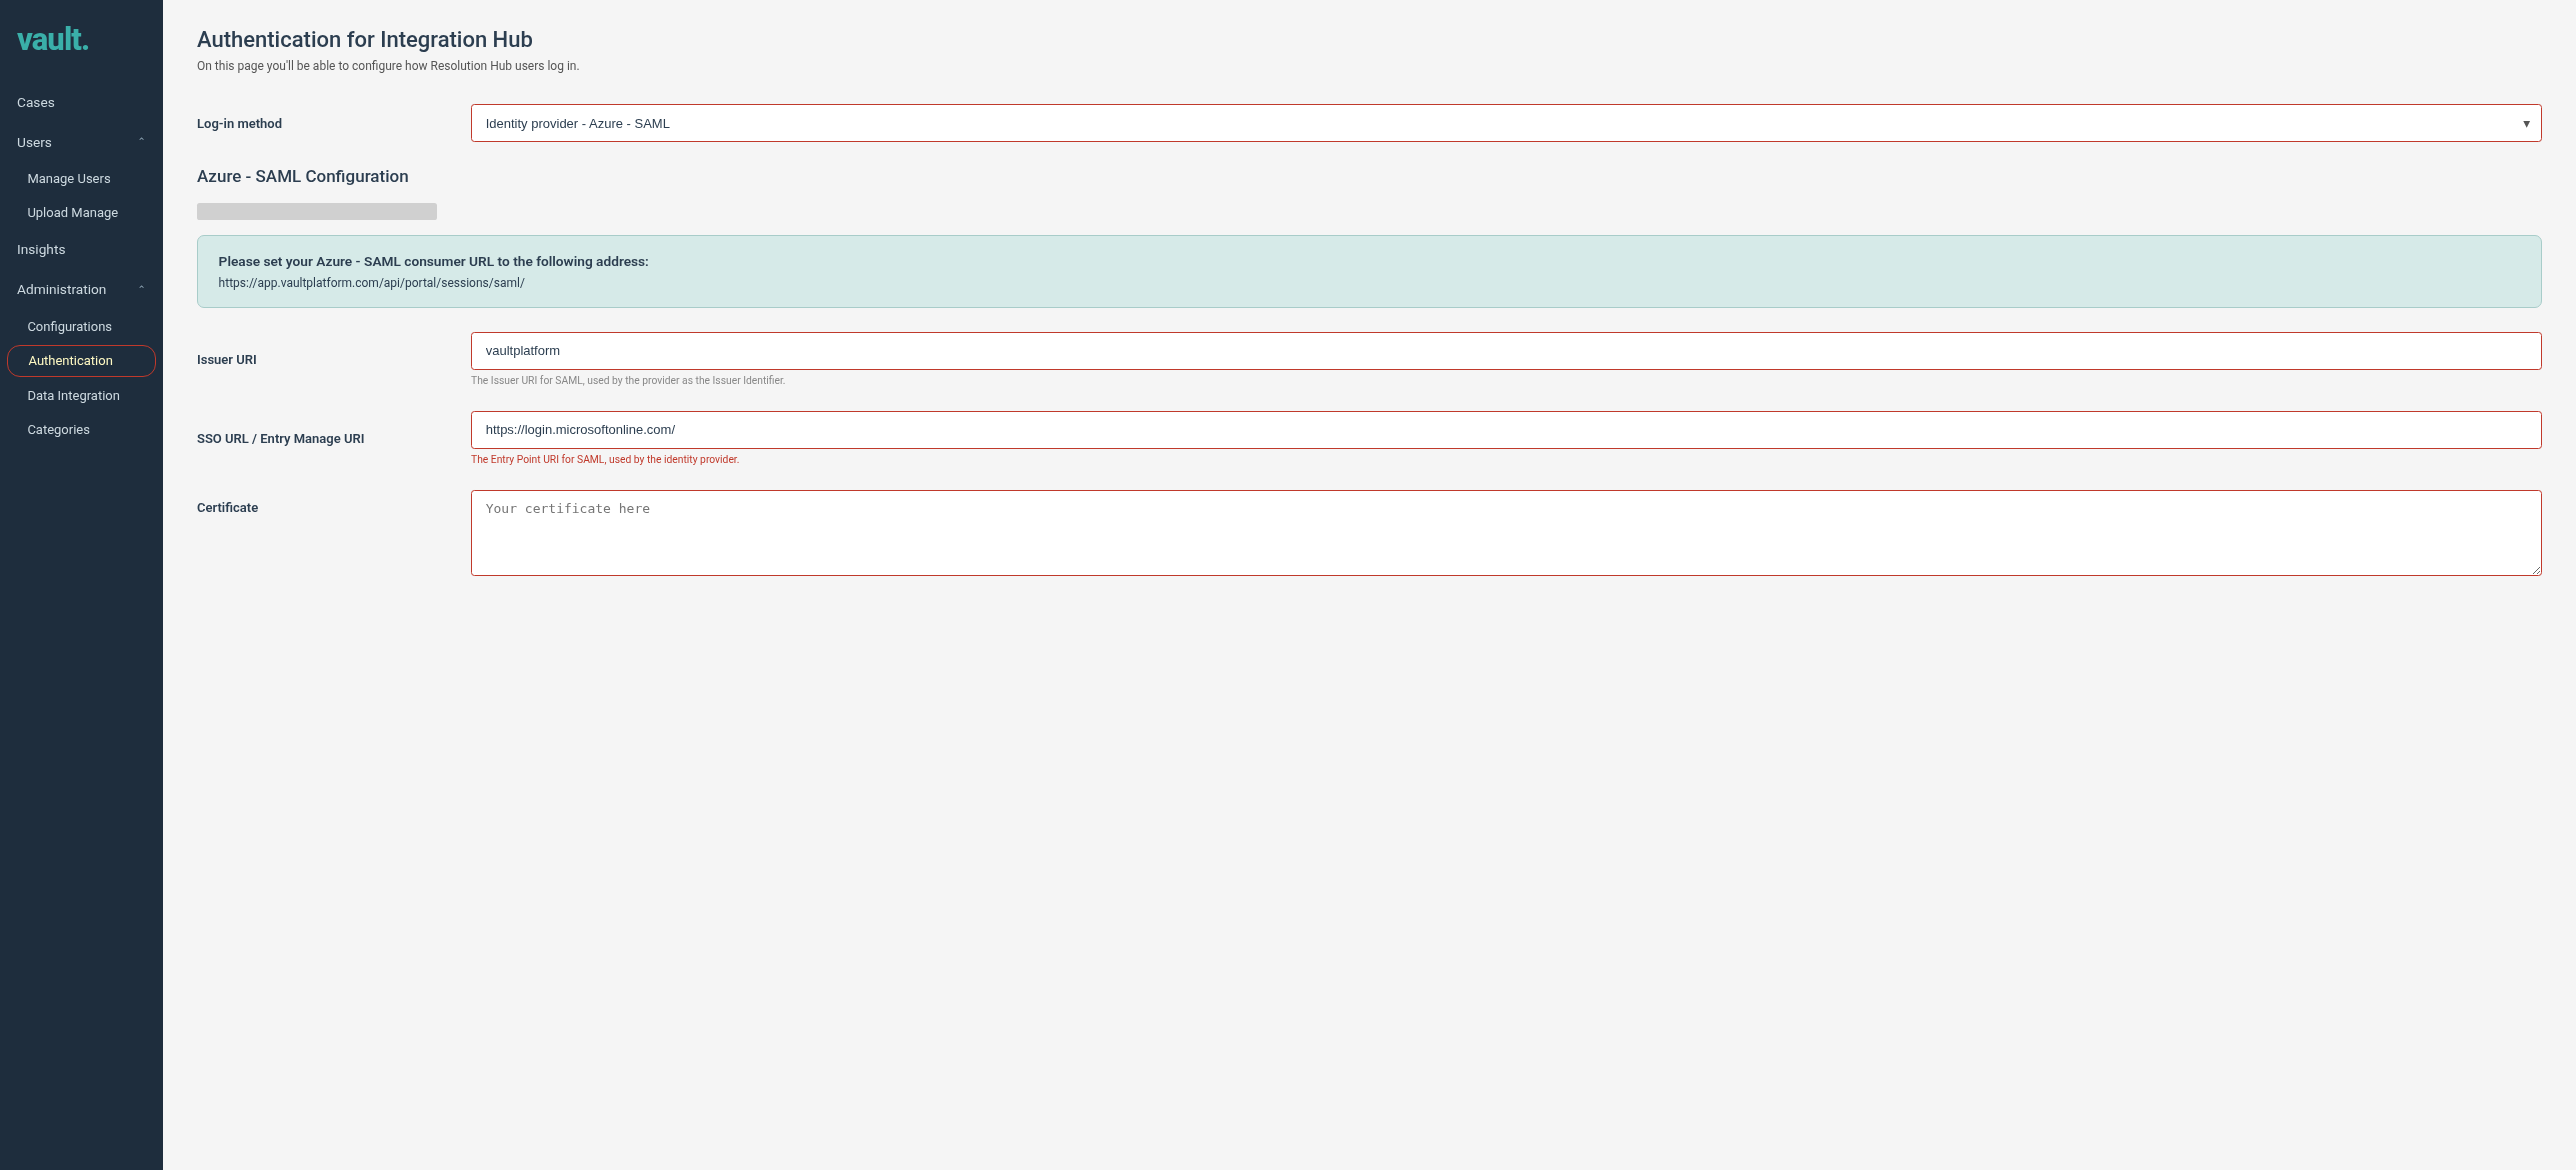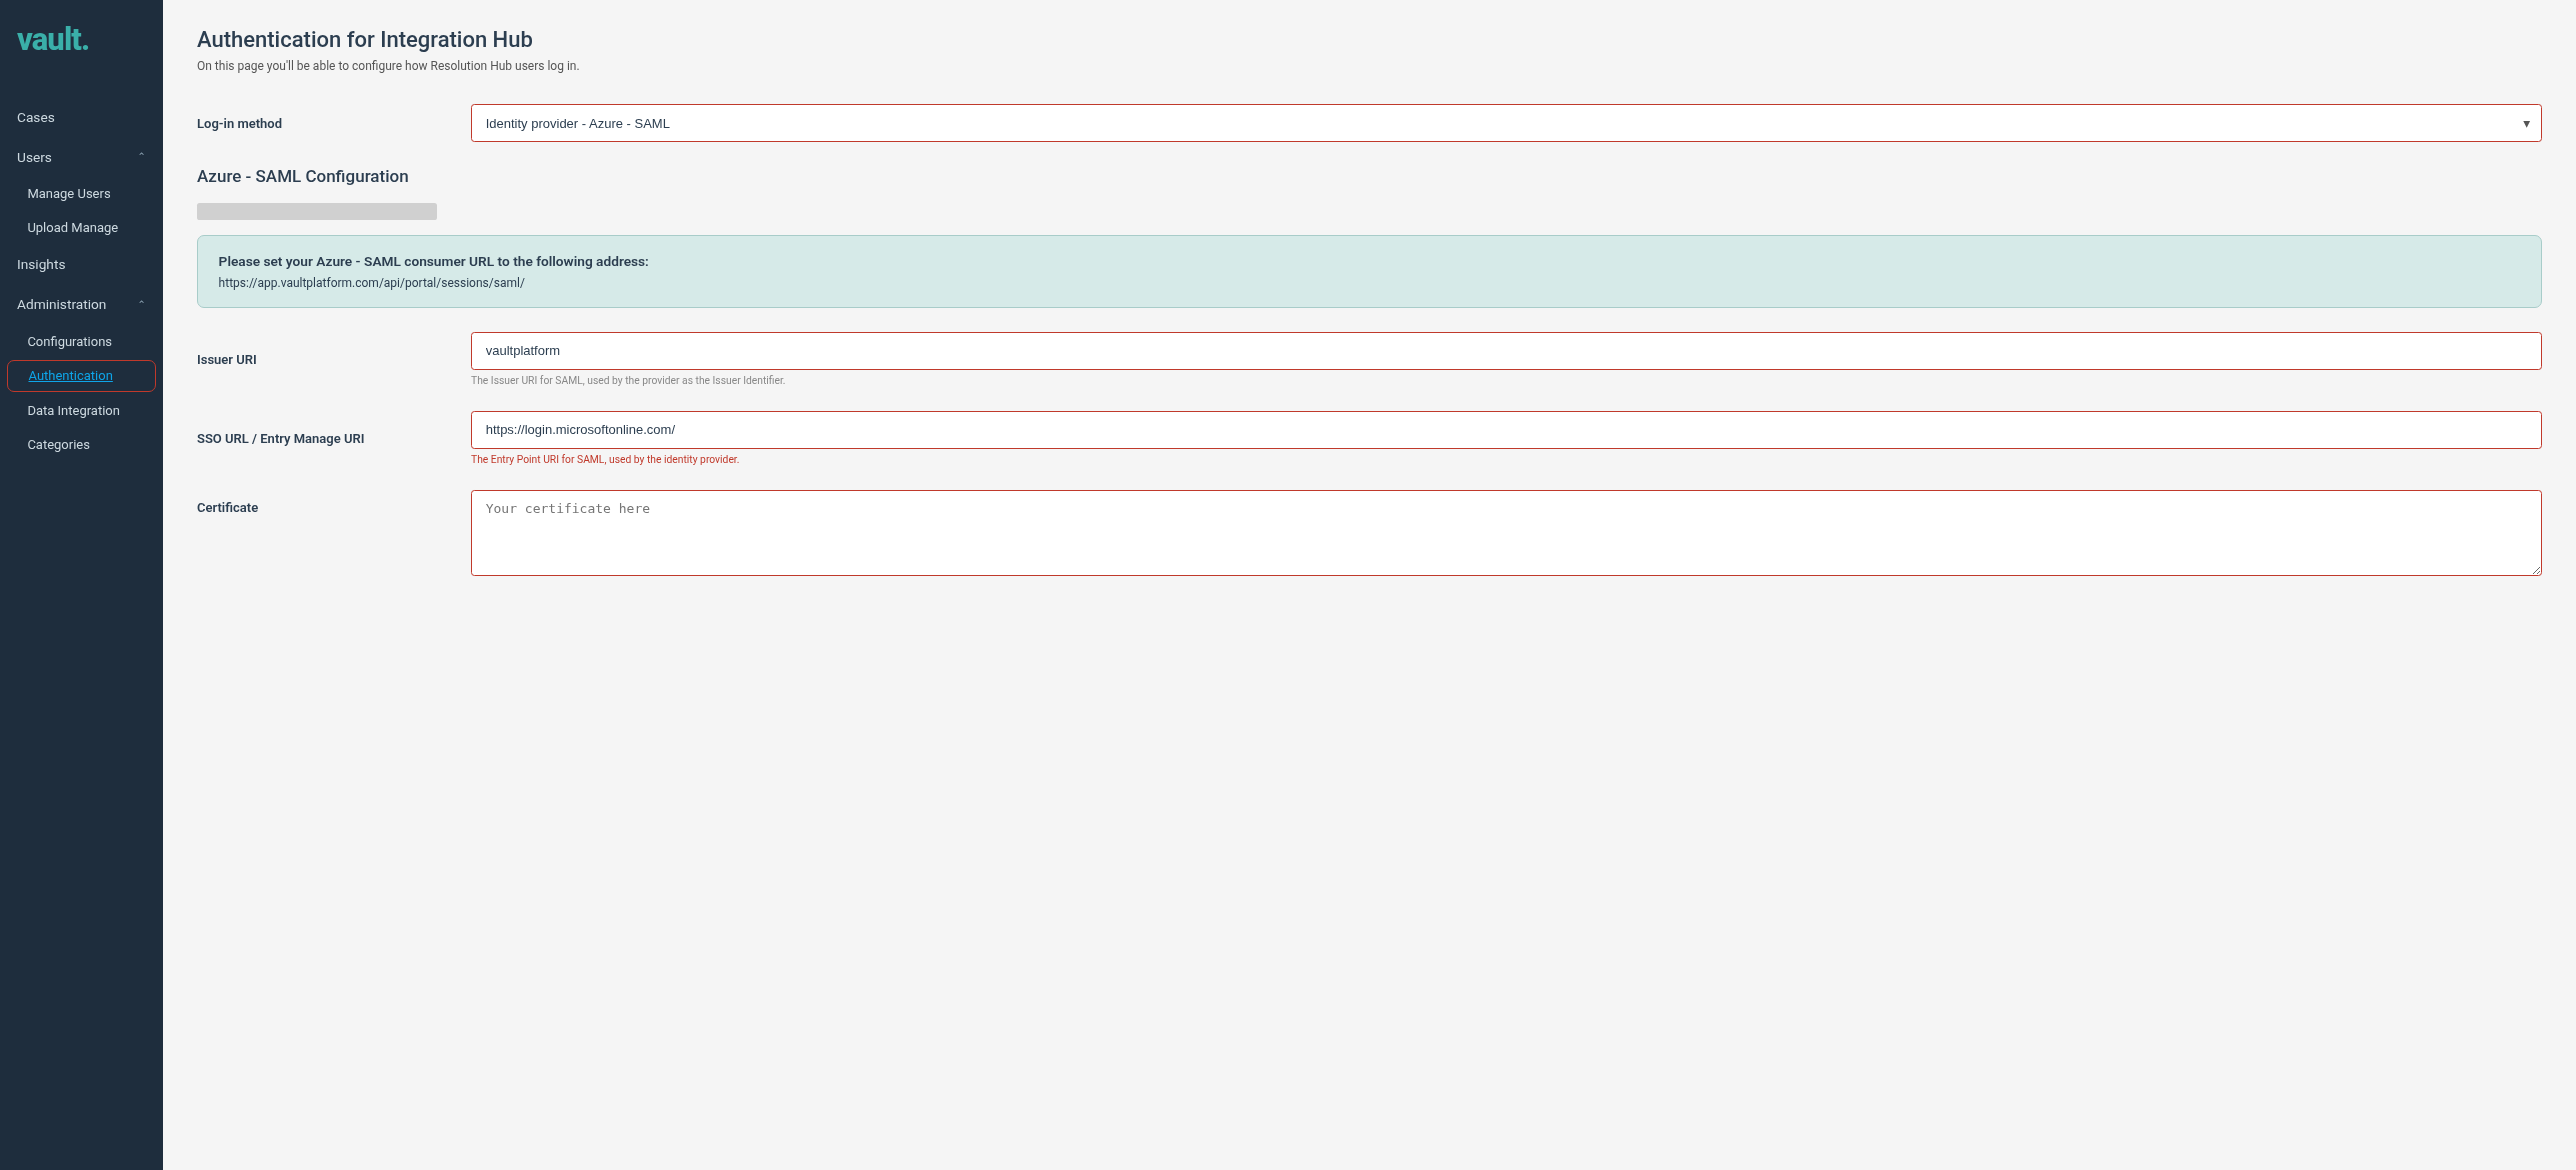"vault." .sidebar { gap: 15px -> none }
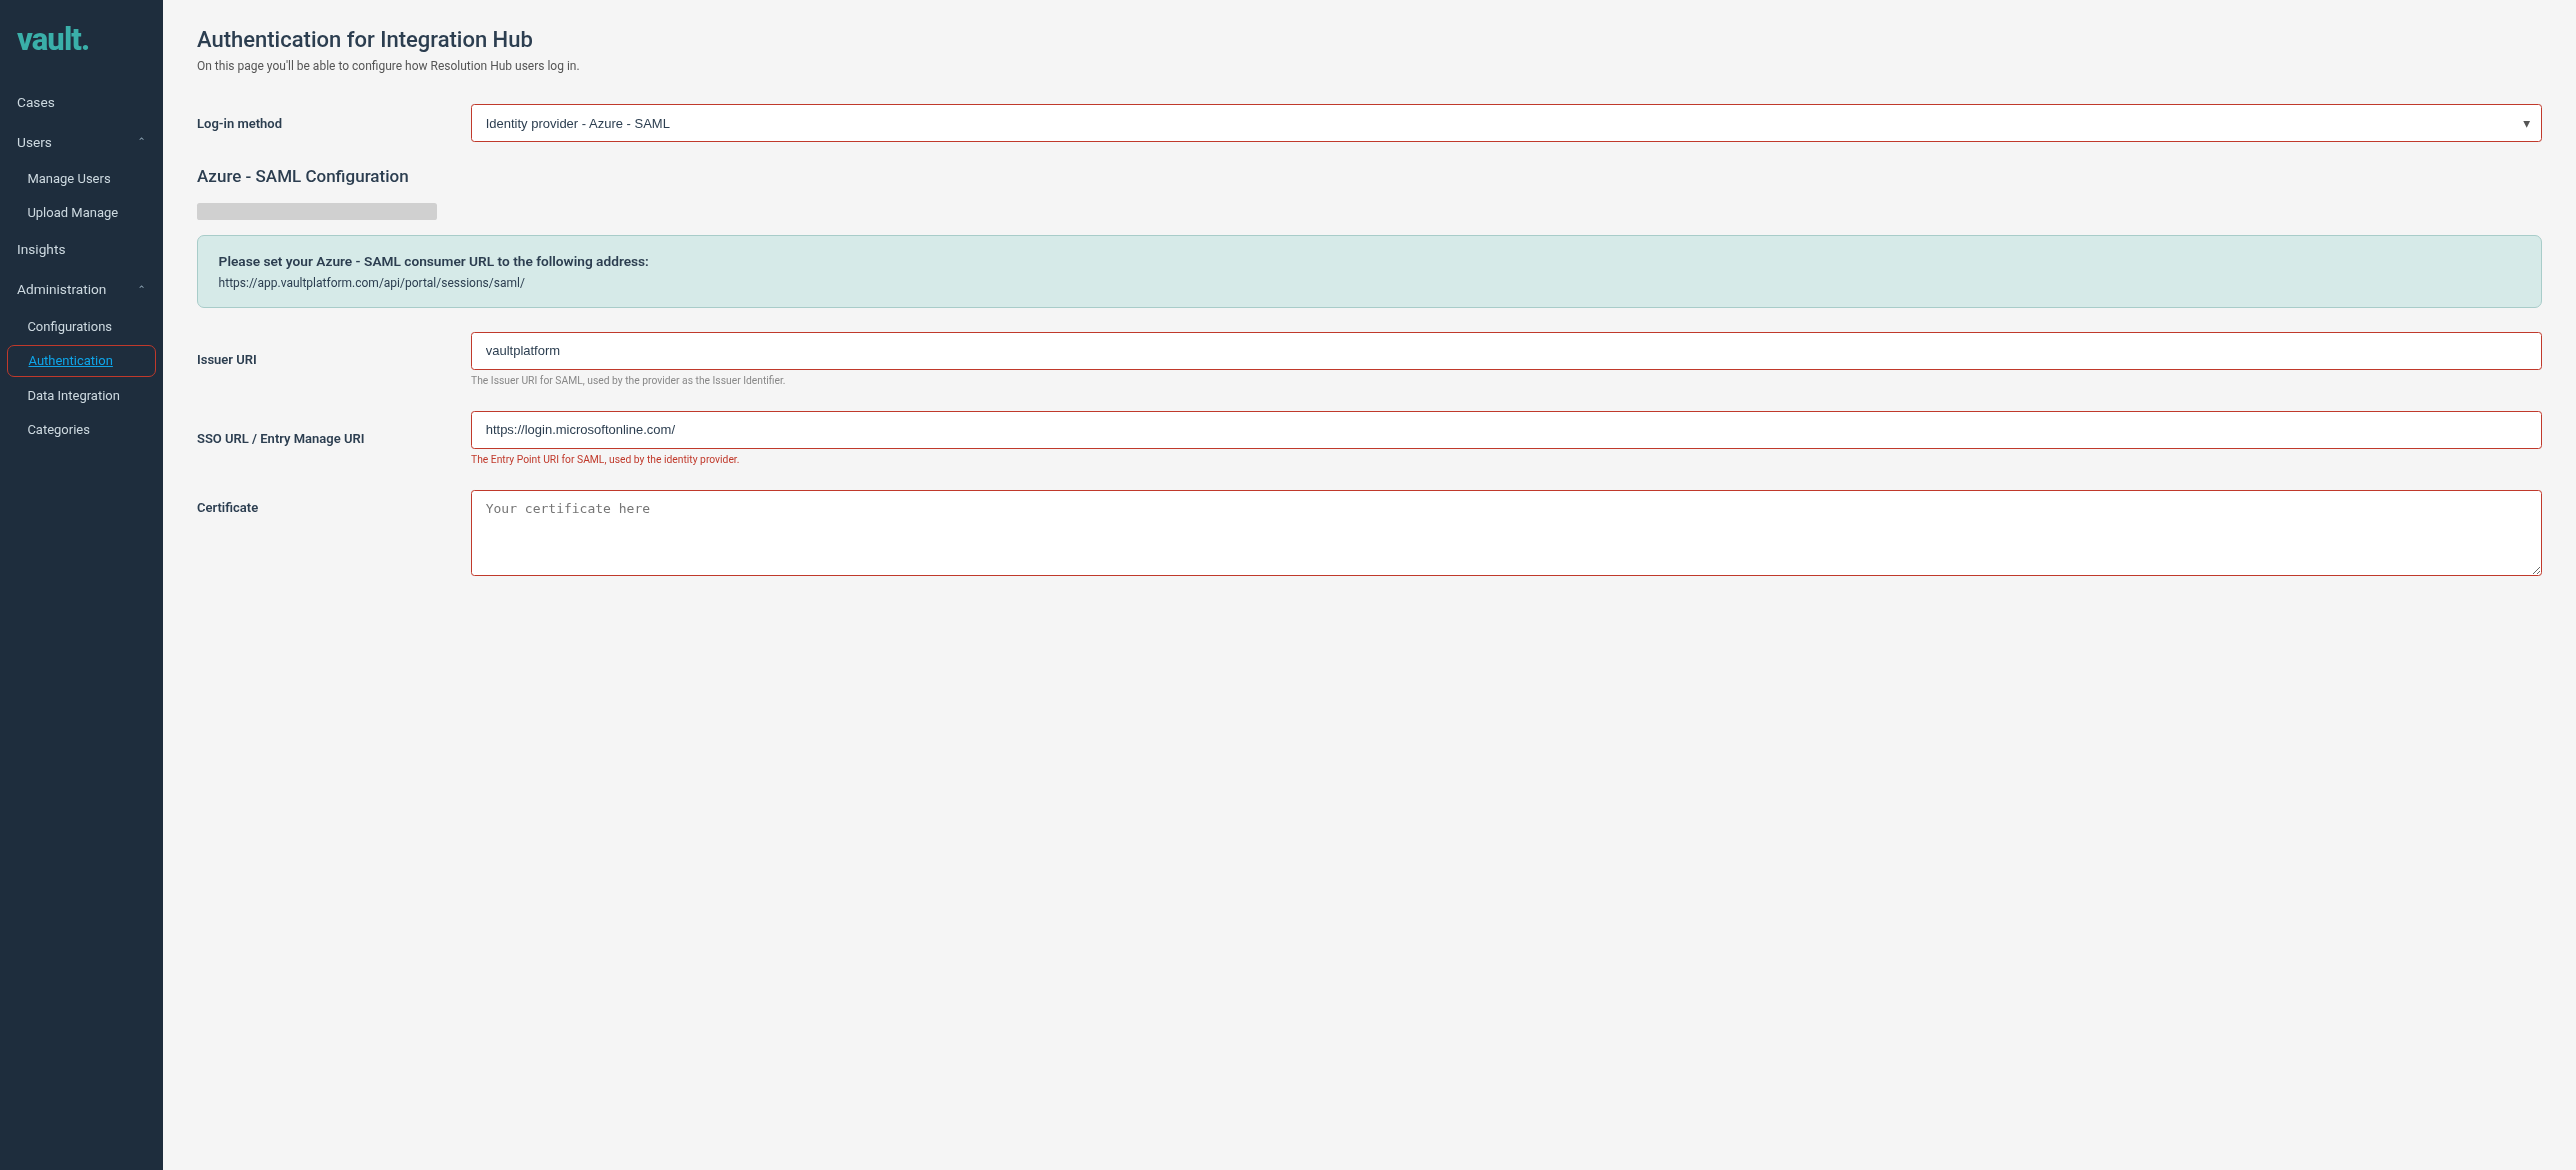"Authentication" .nav-sub-item.active-sub { border-radius: 7px -> 13px; color: #0ea5e9 -> #fef9c3; text-decoration: underline -> none }
